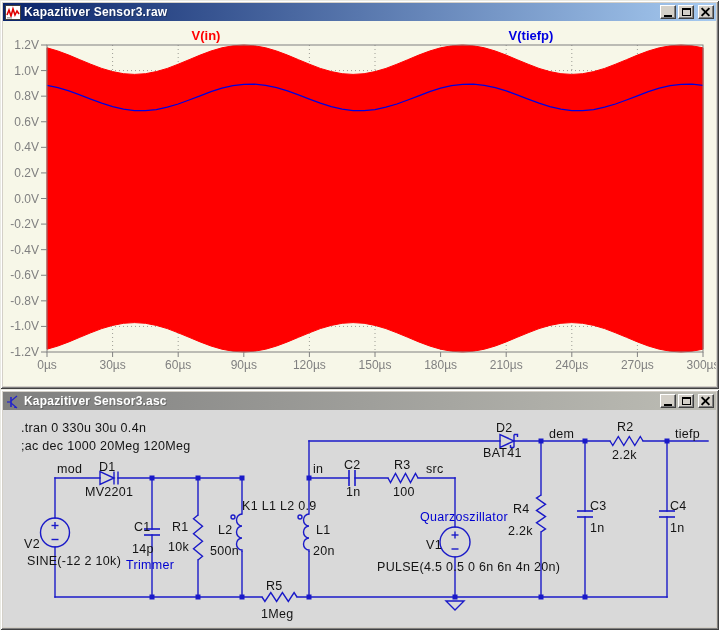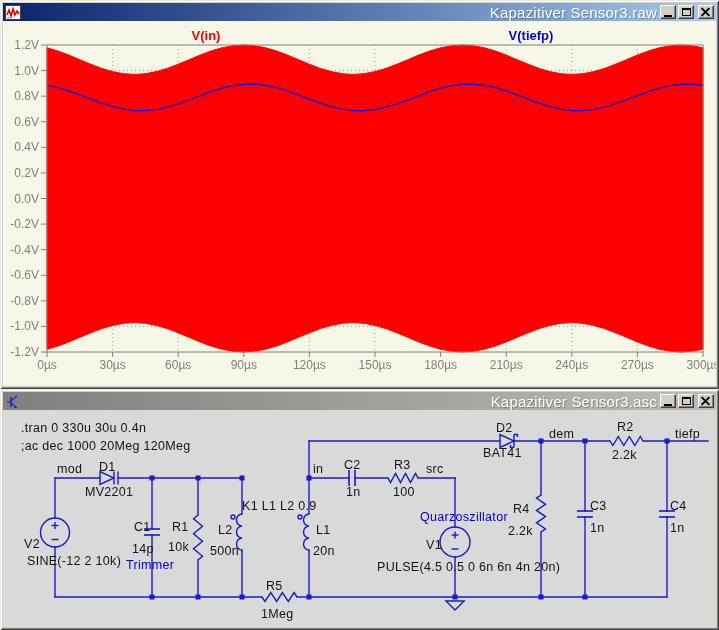"Kapazitiver Sensor3.raw" .title { font-size: 15px -> 12px; font-weight: normal -> bold; text-align: right -> none }
